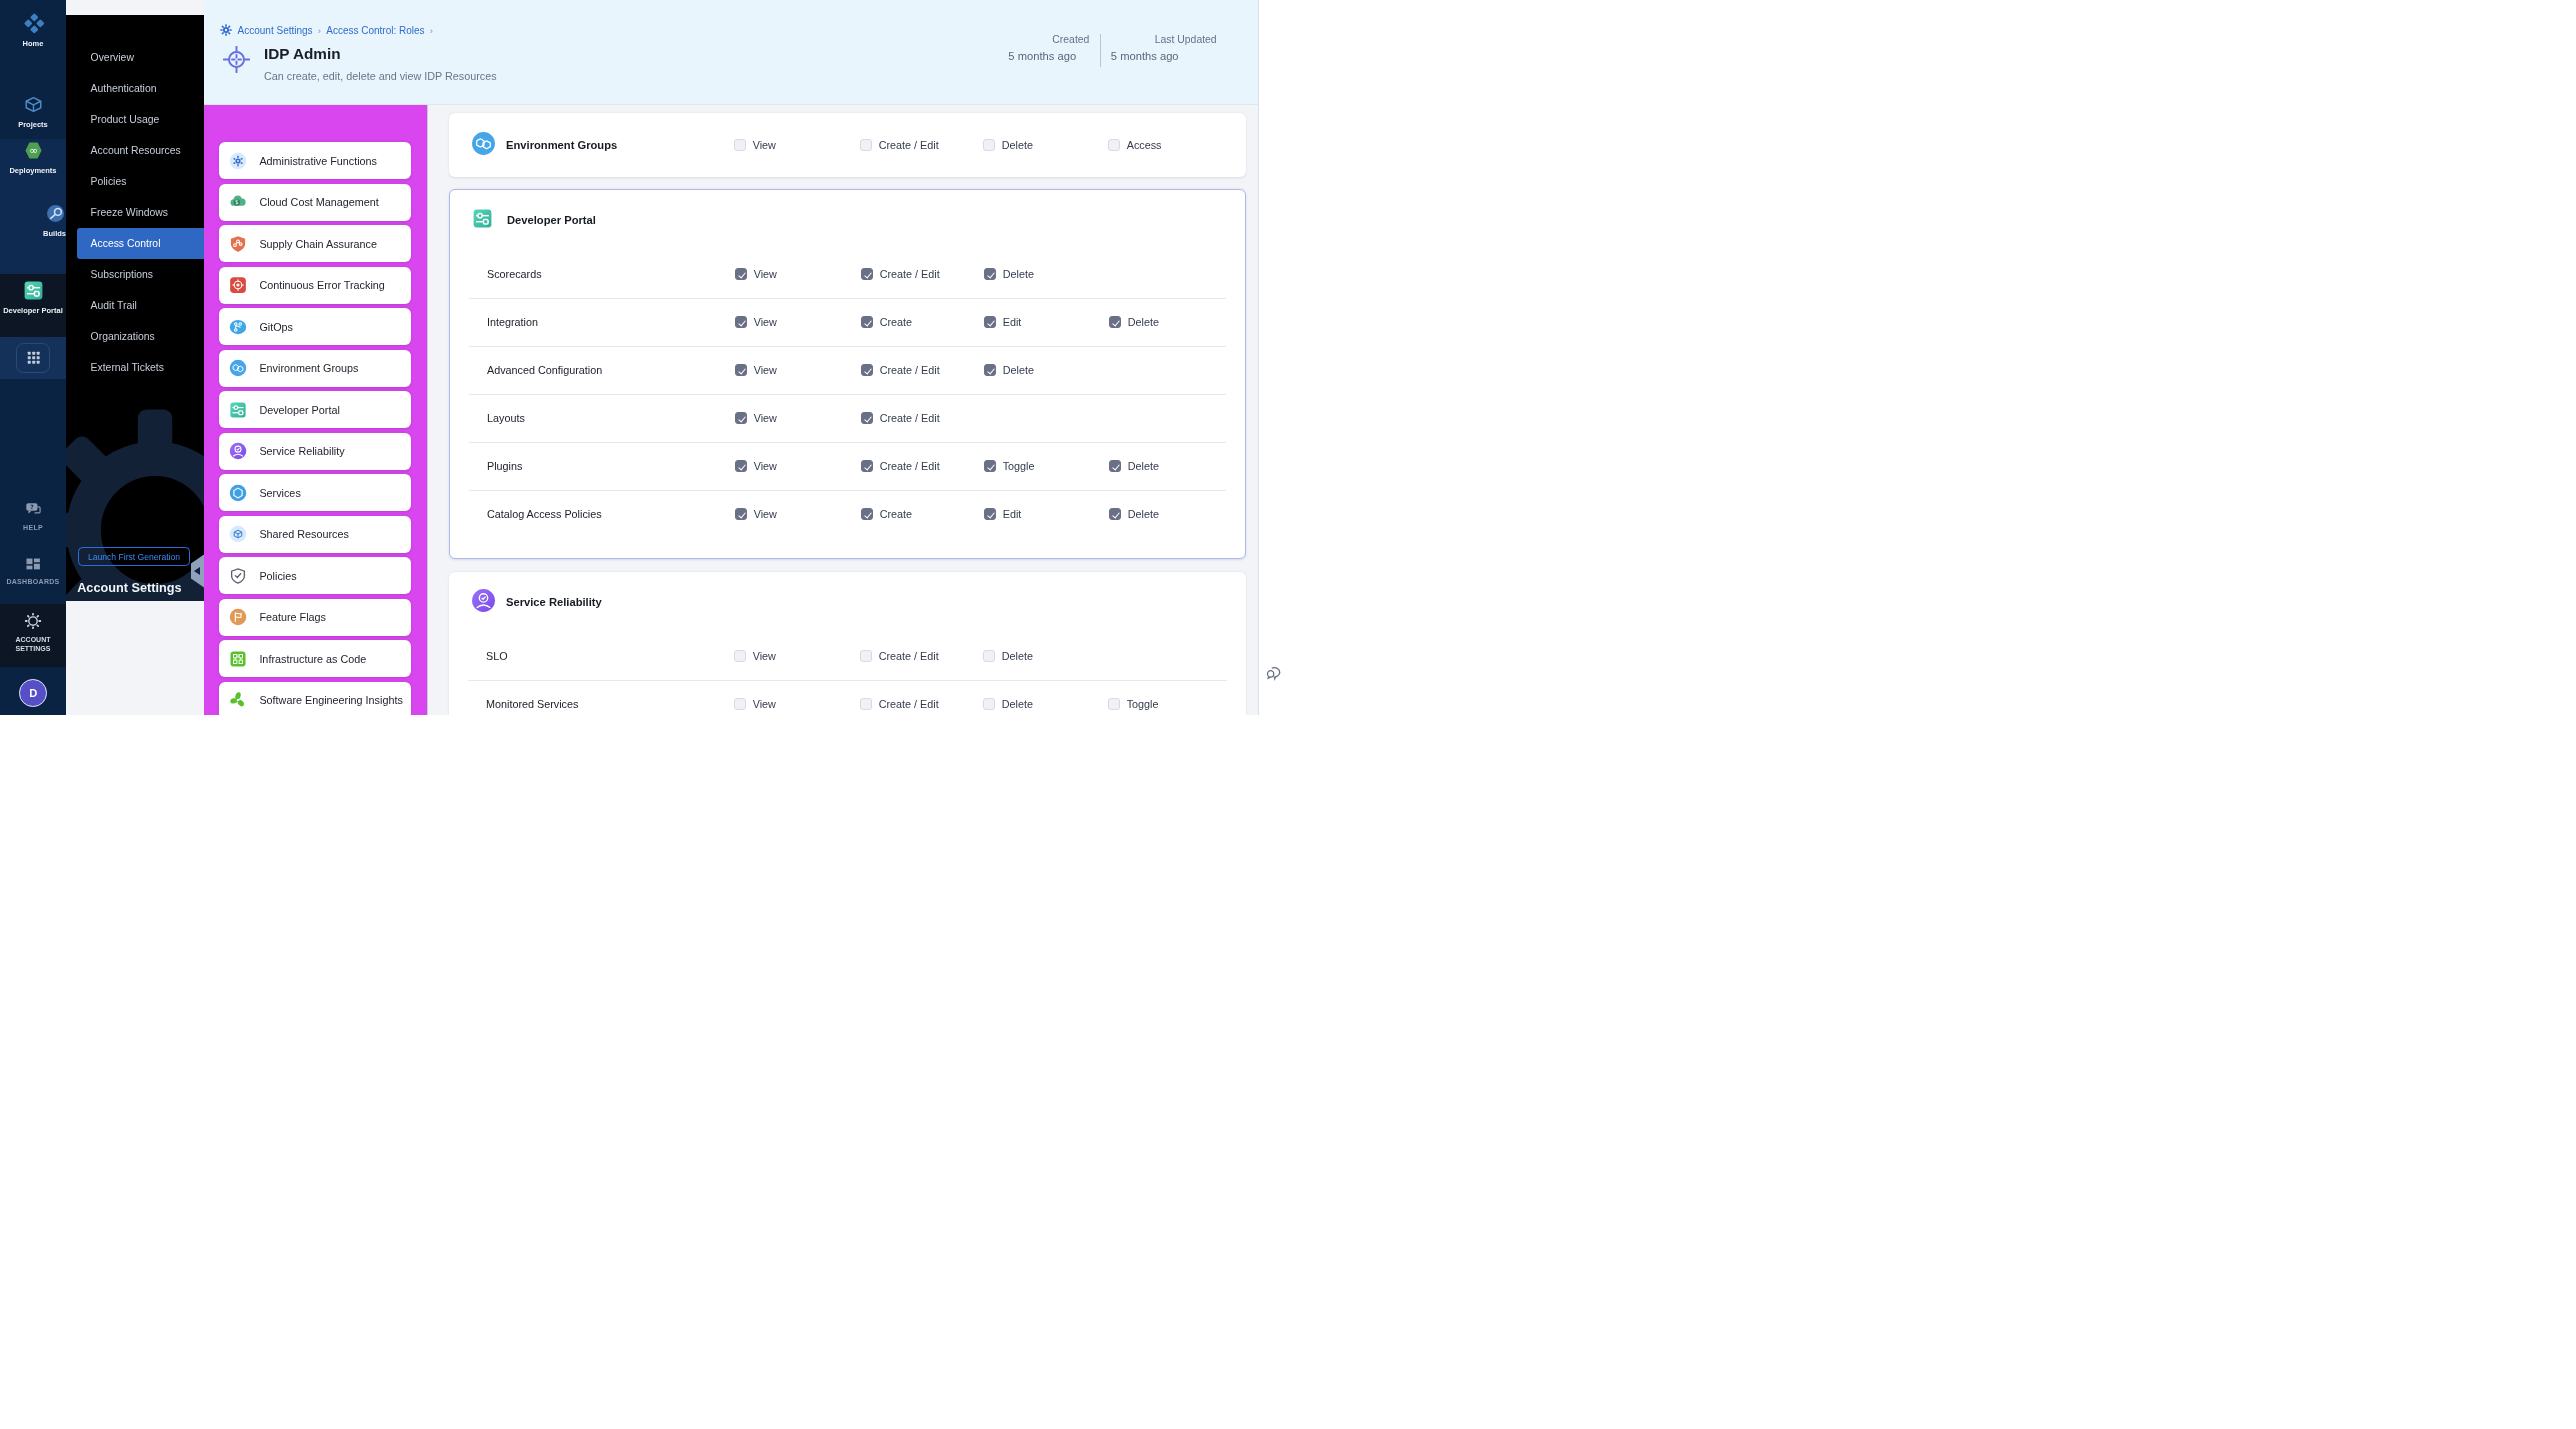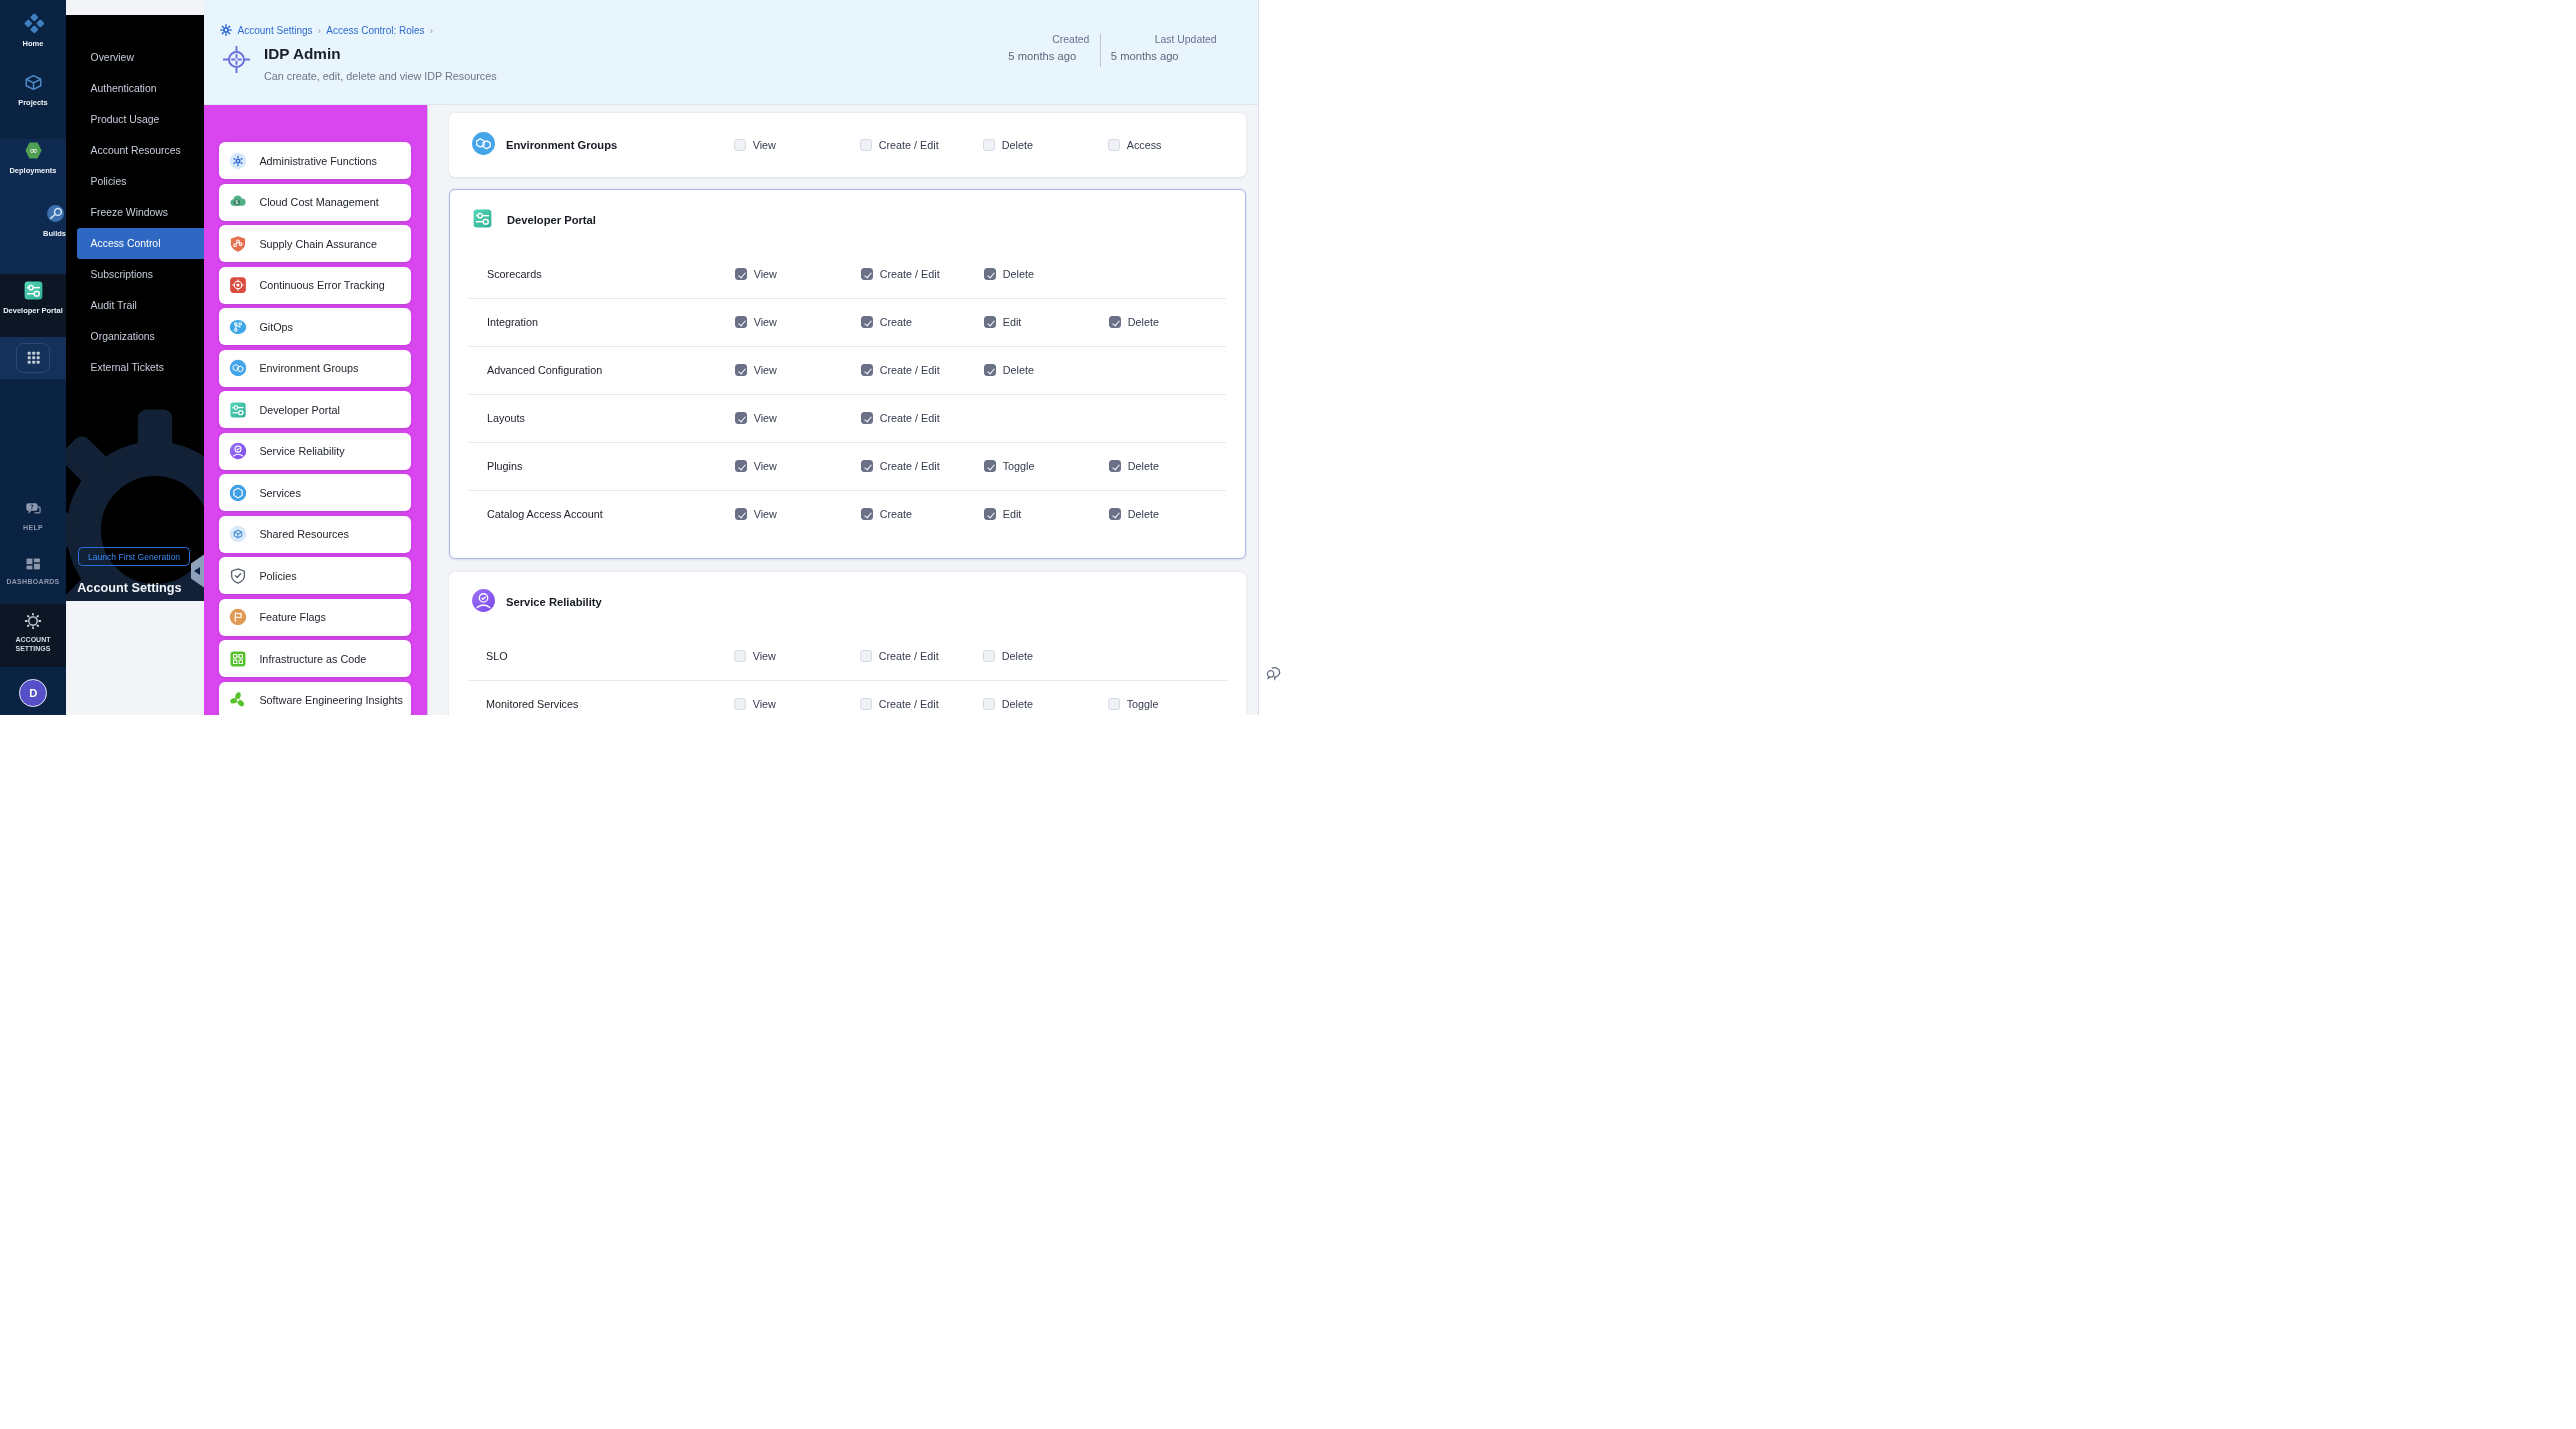"Projects" div.rail-item { top: 72px -> 94px }
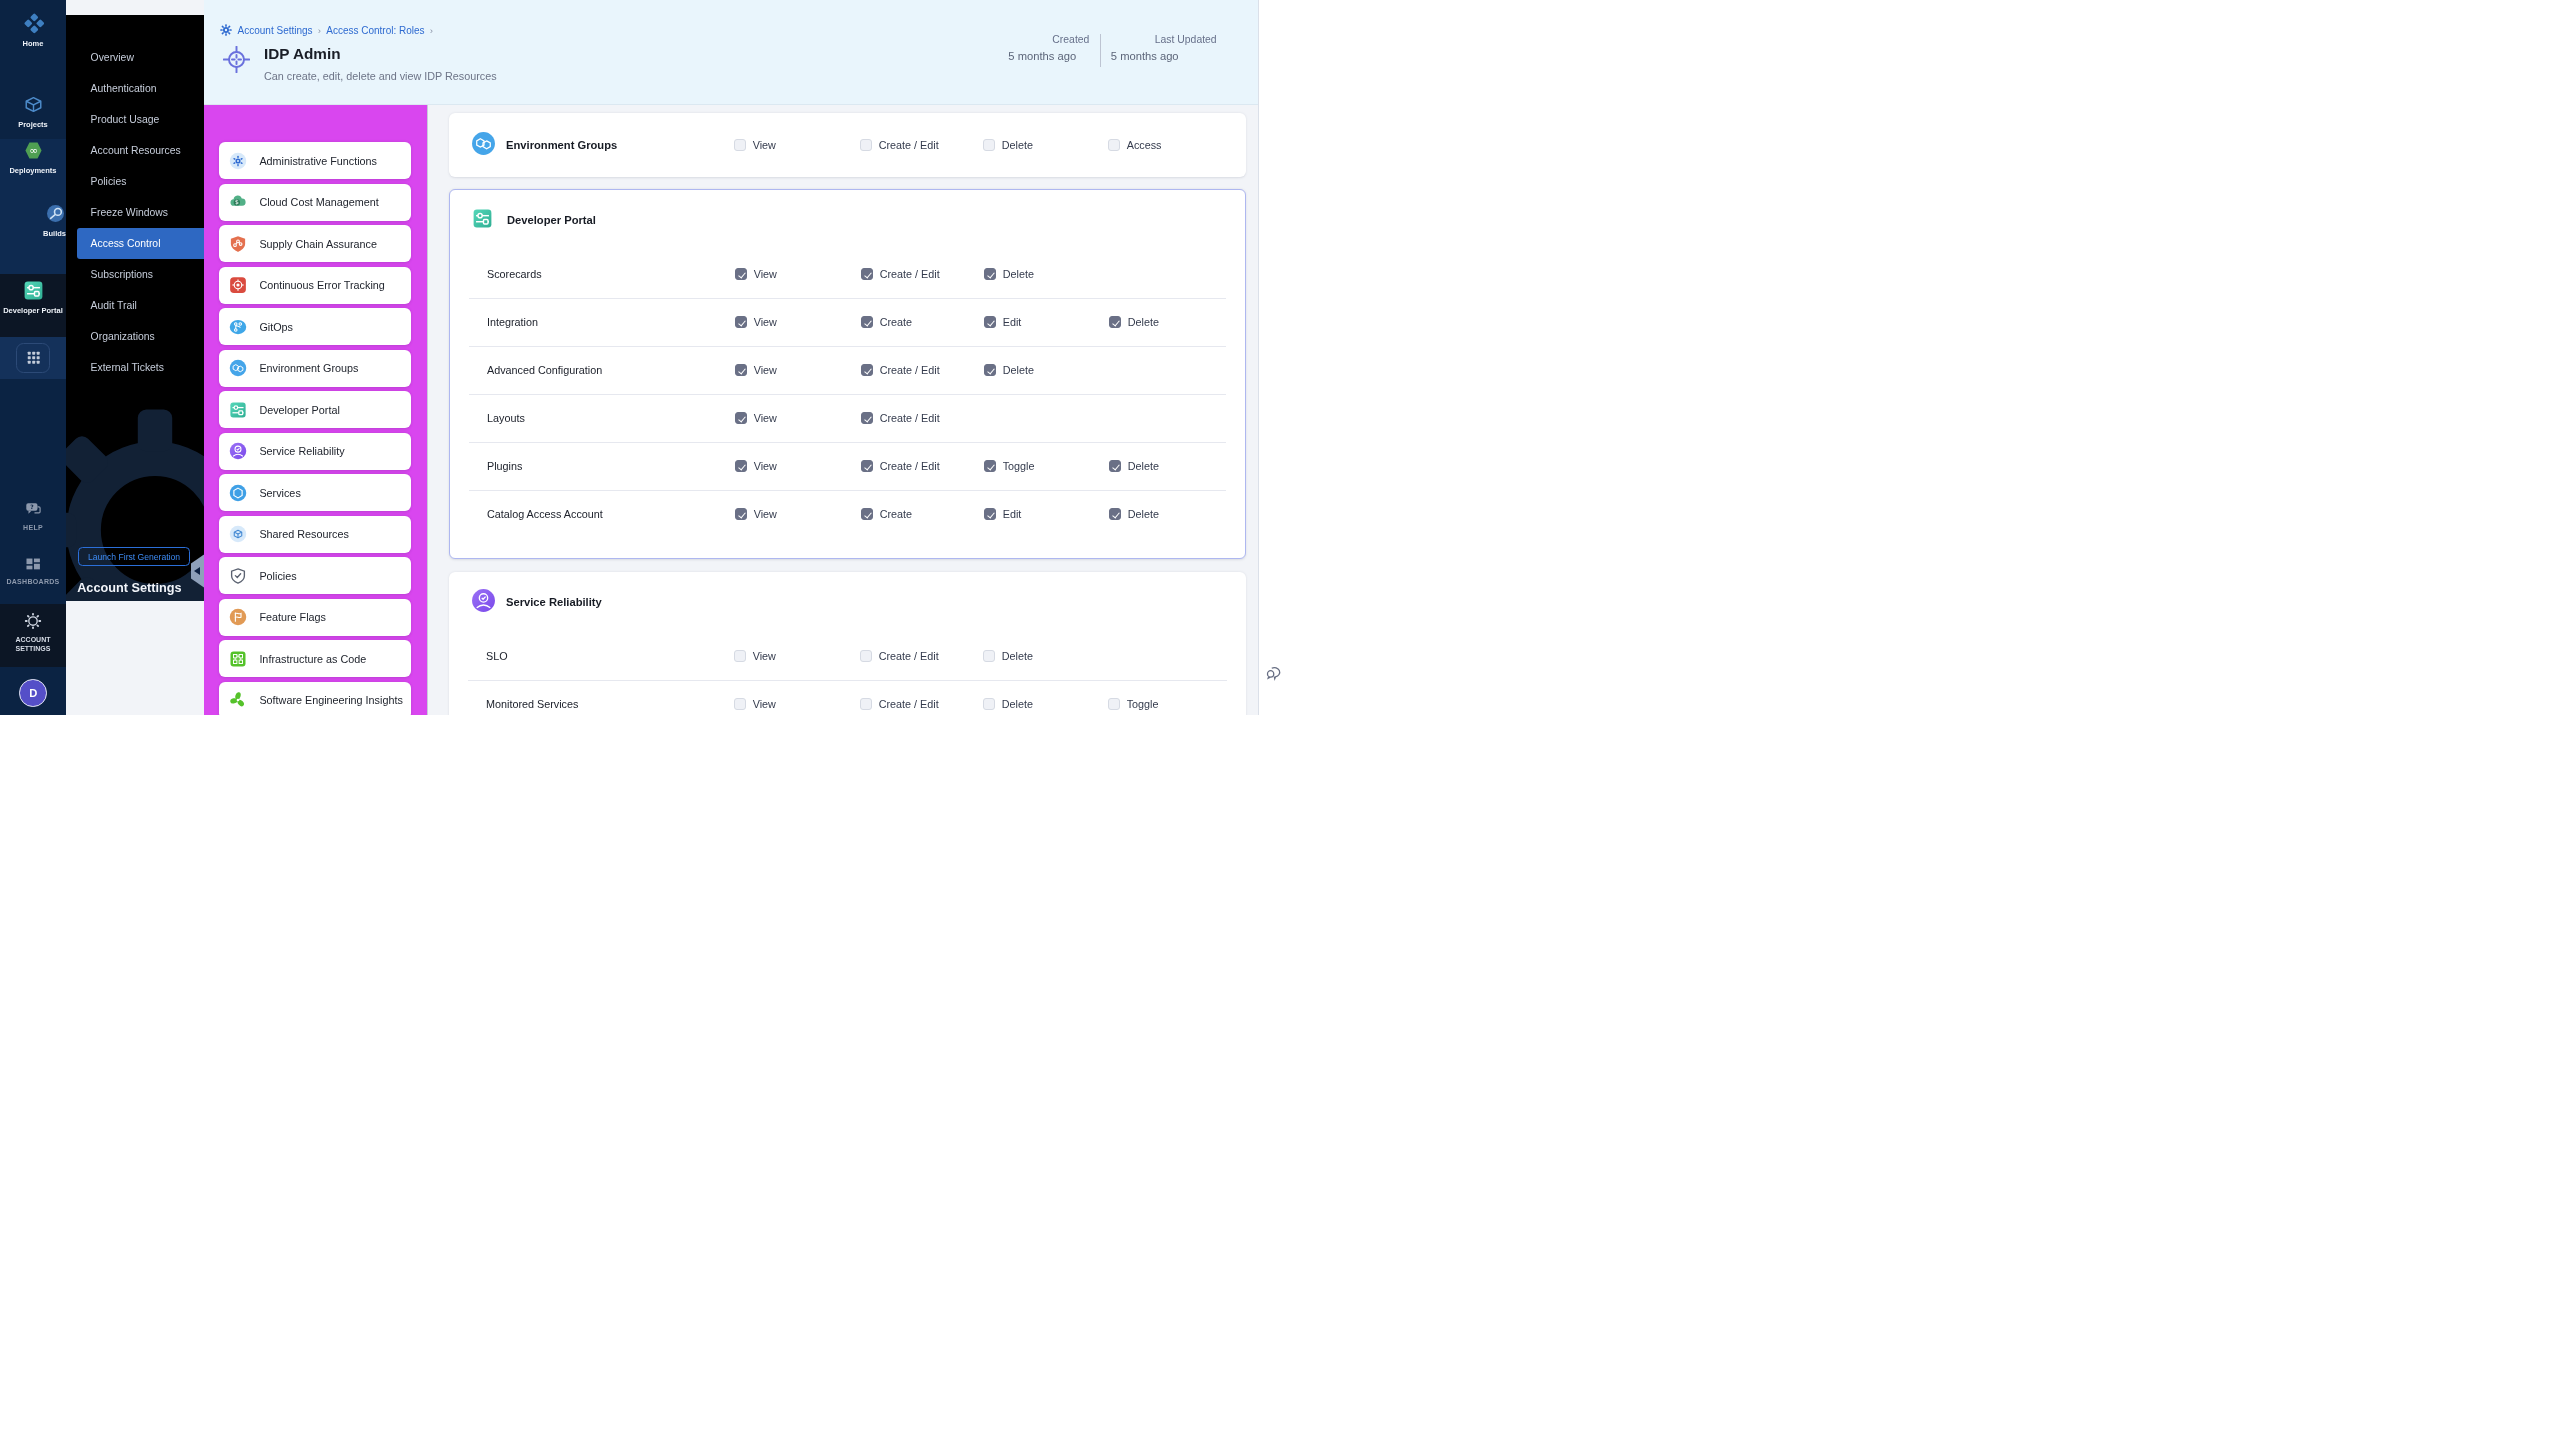"Catalog Access Account" span.rlabel { text: Account -> Policies }
